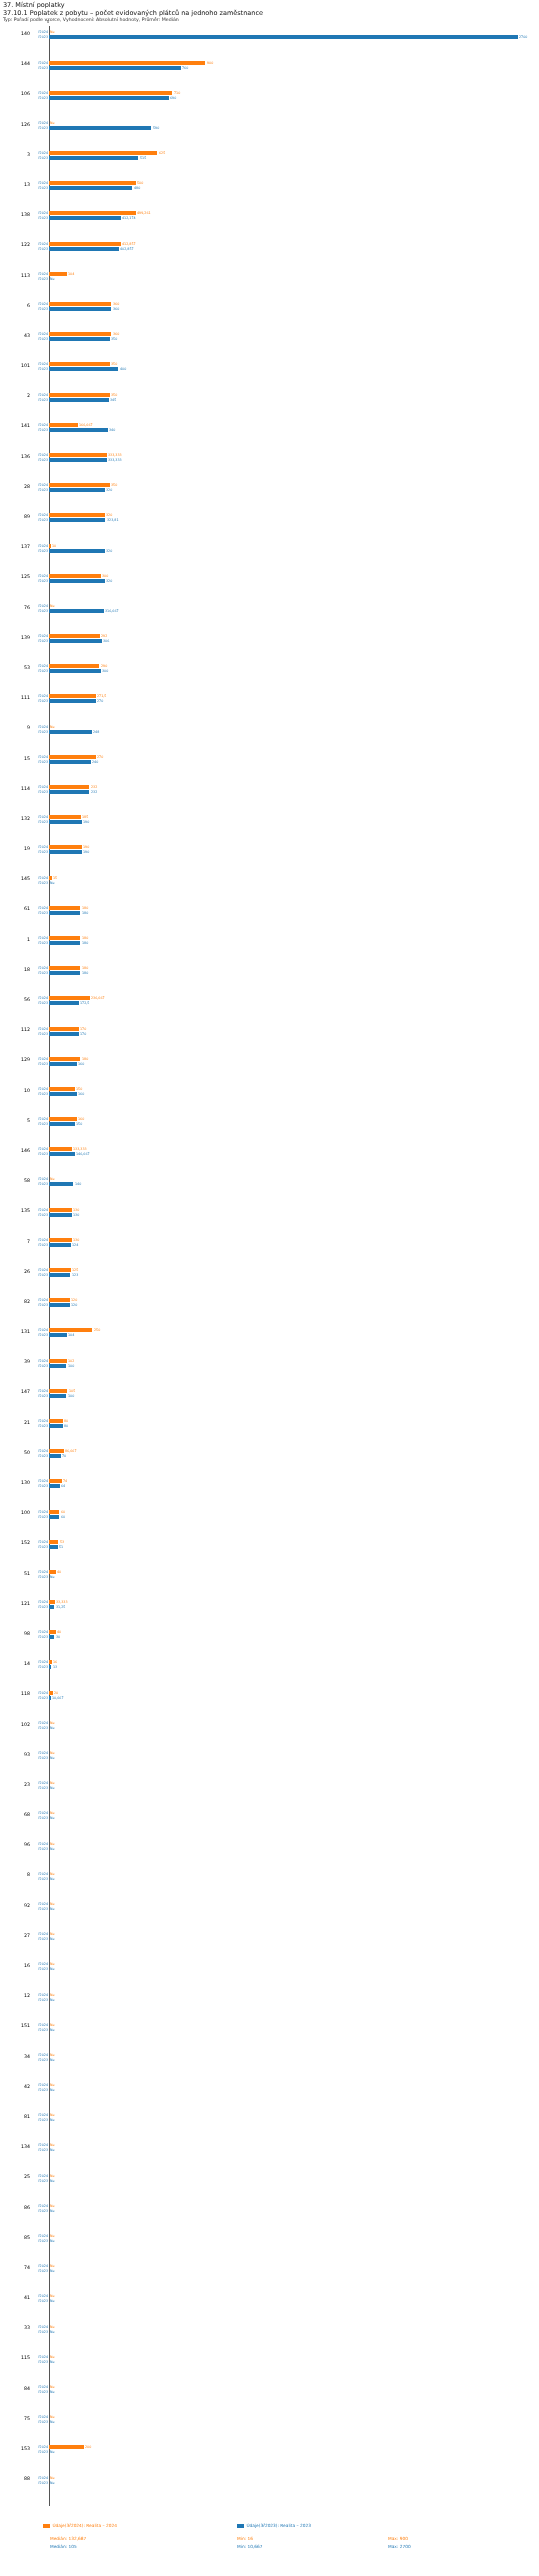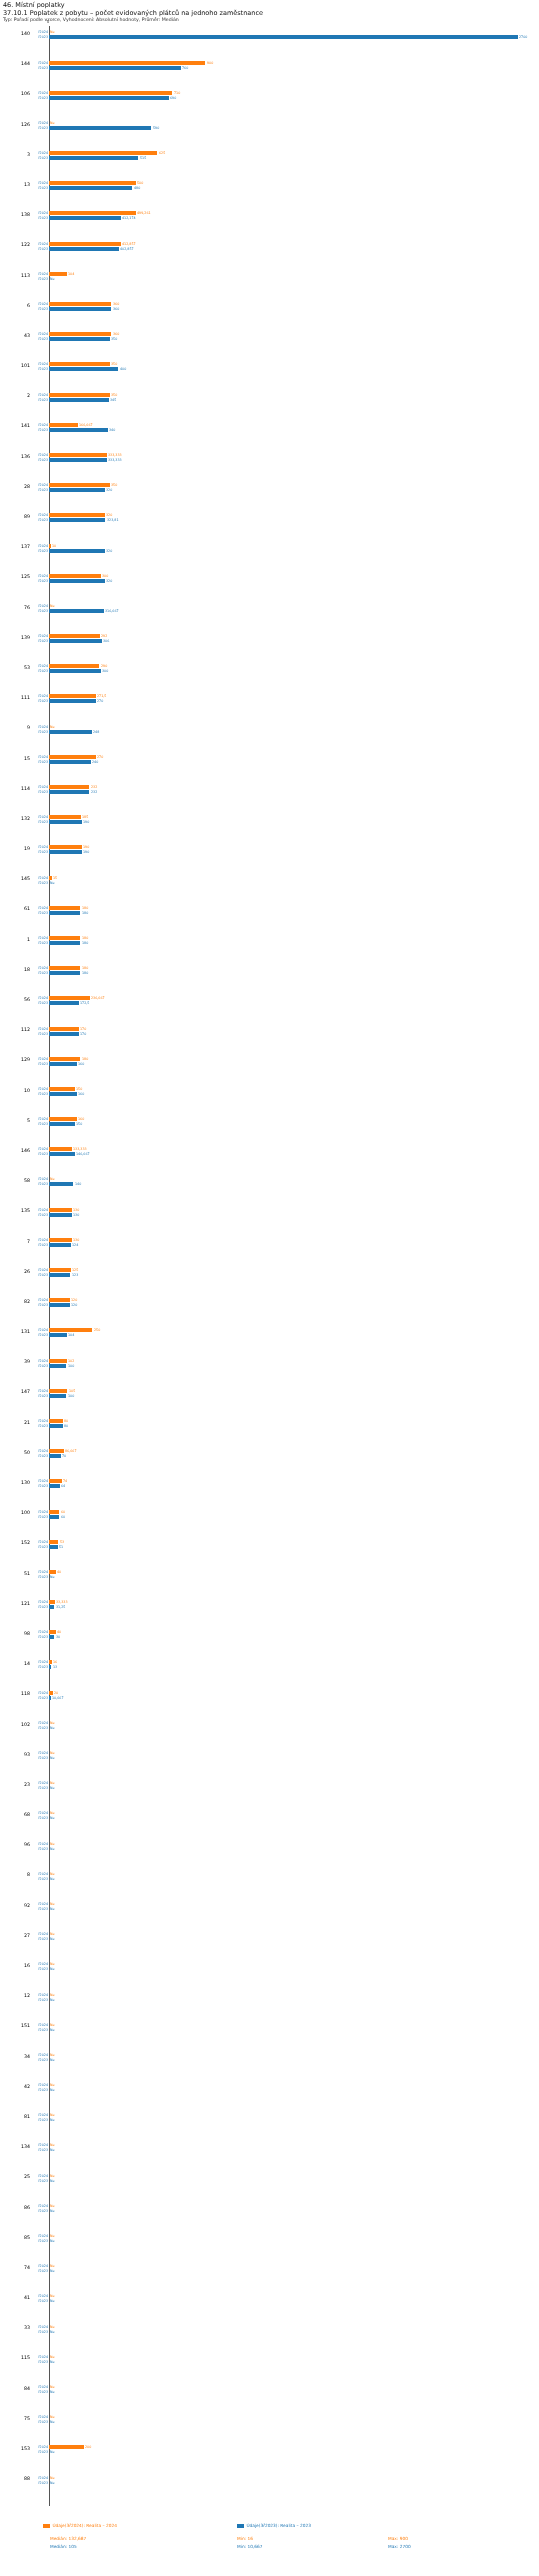"46. Místní poplatky" div.title { text: 46 -> 37 }
